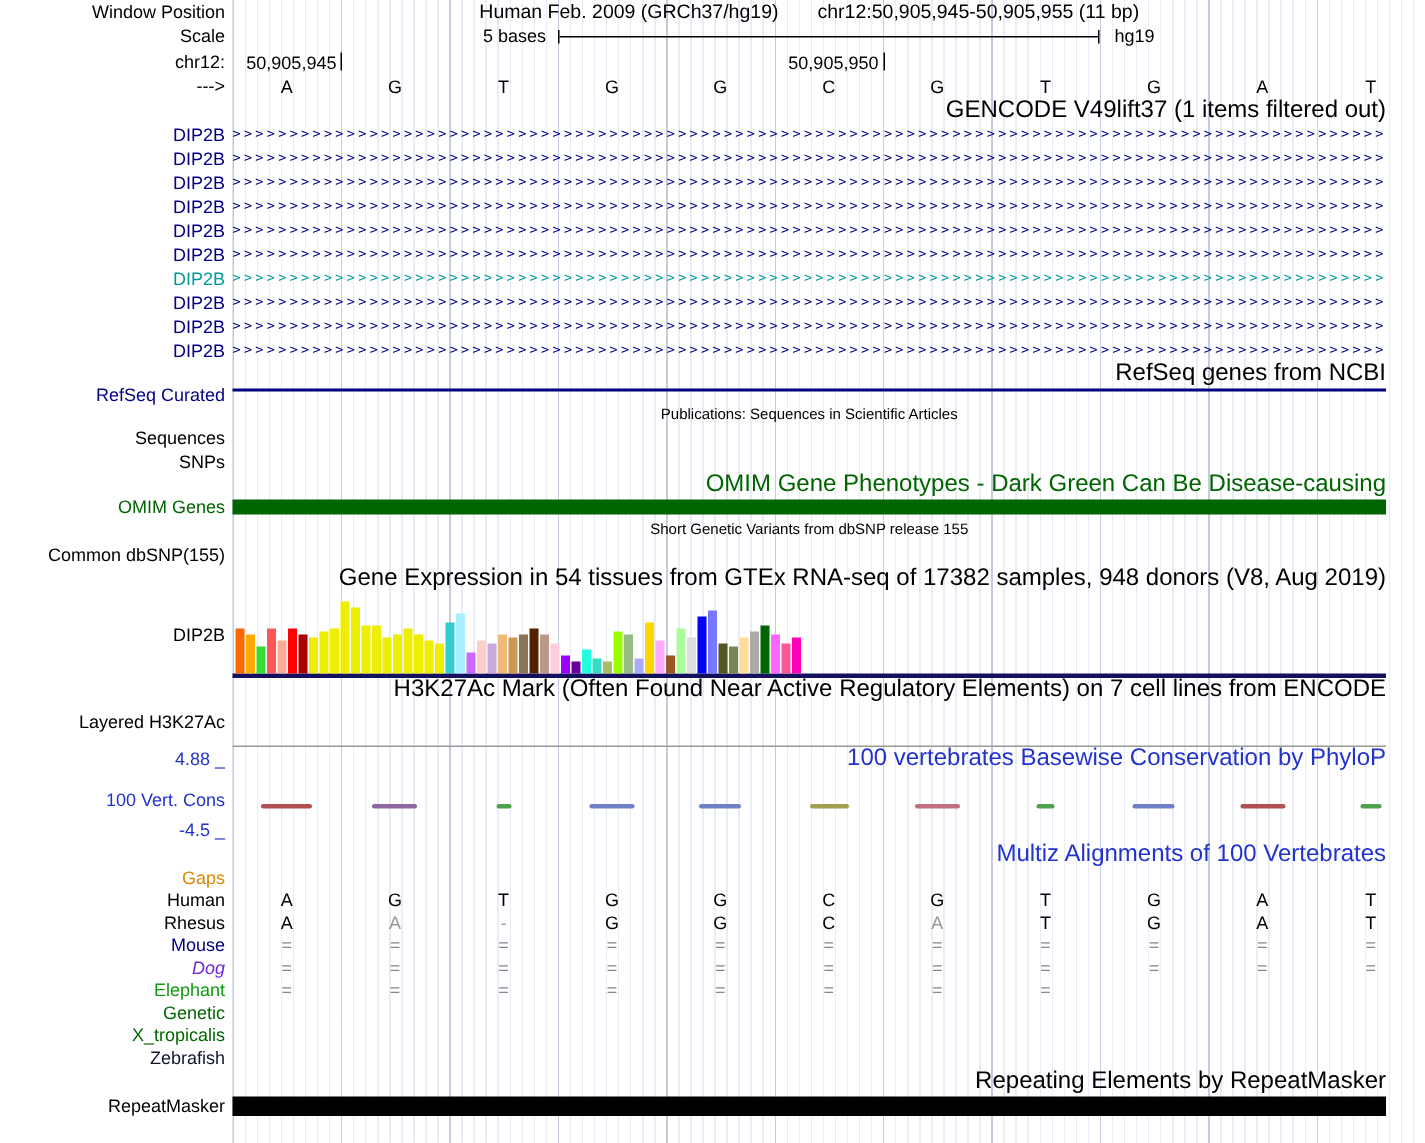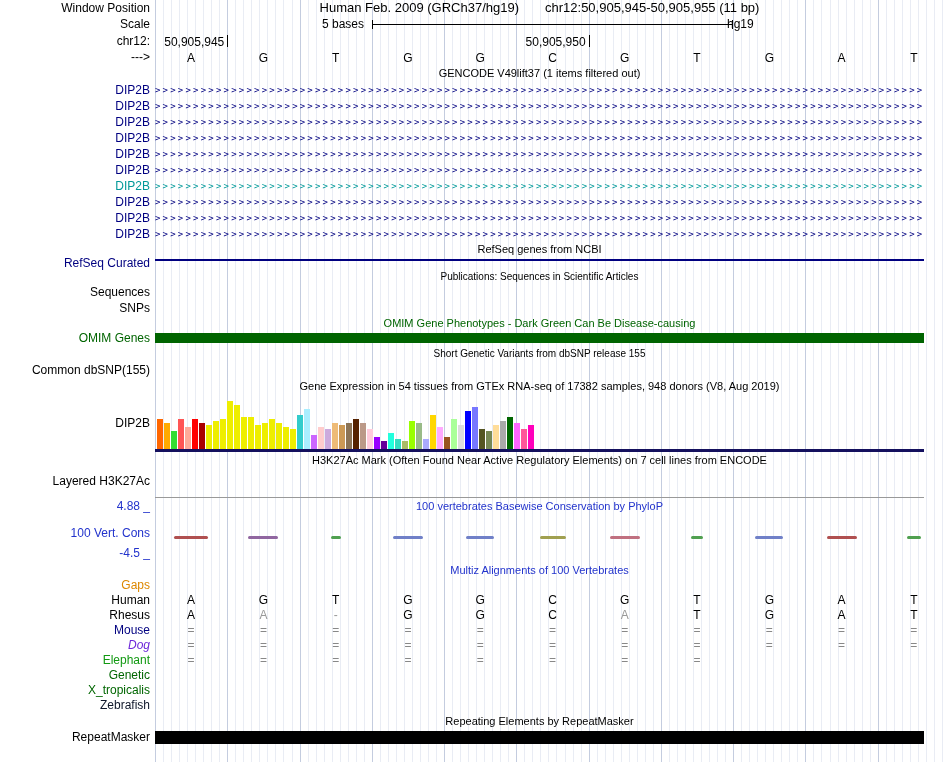"hg19" .hg19 { left: 572px -> 588px }
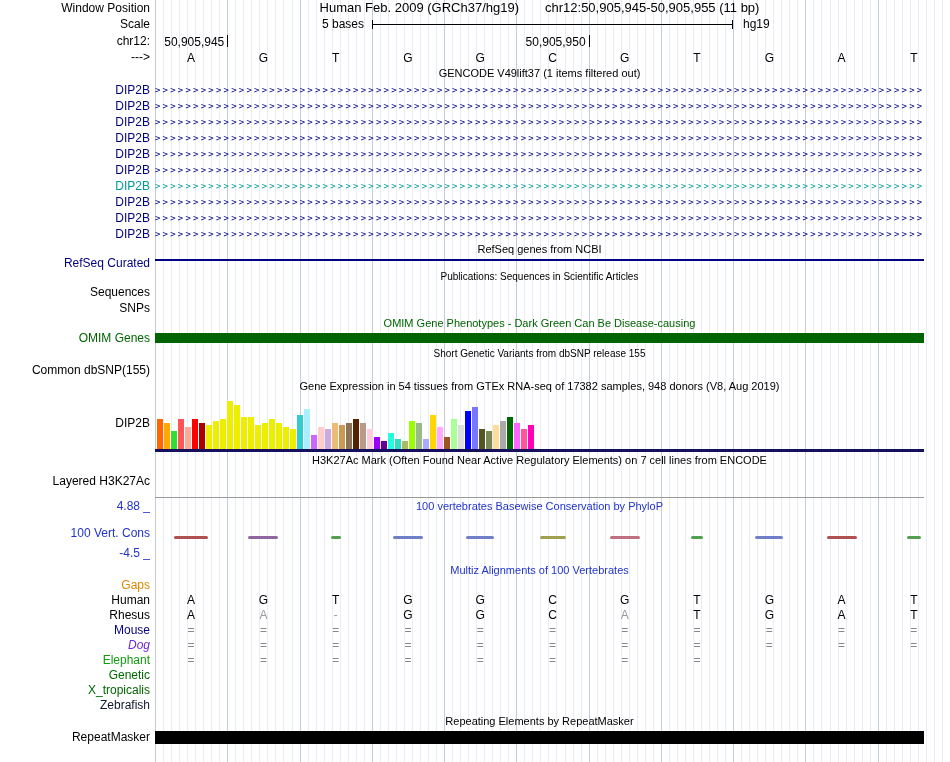"GENCODE V49lift37 (1 items filtered" .title12 { font-size: 11px -> 16px; text-align: center -> right }
